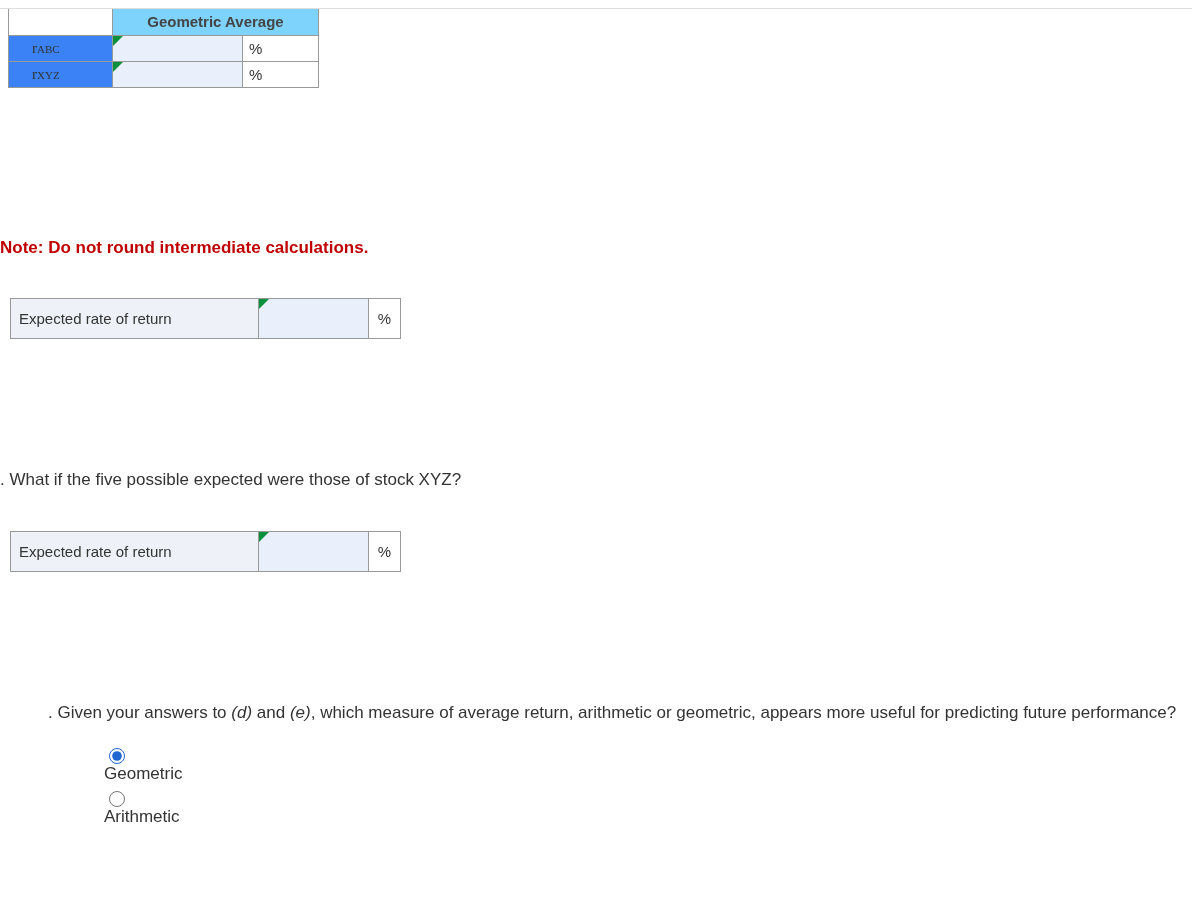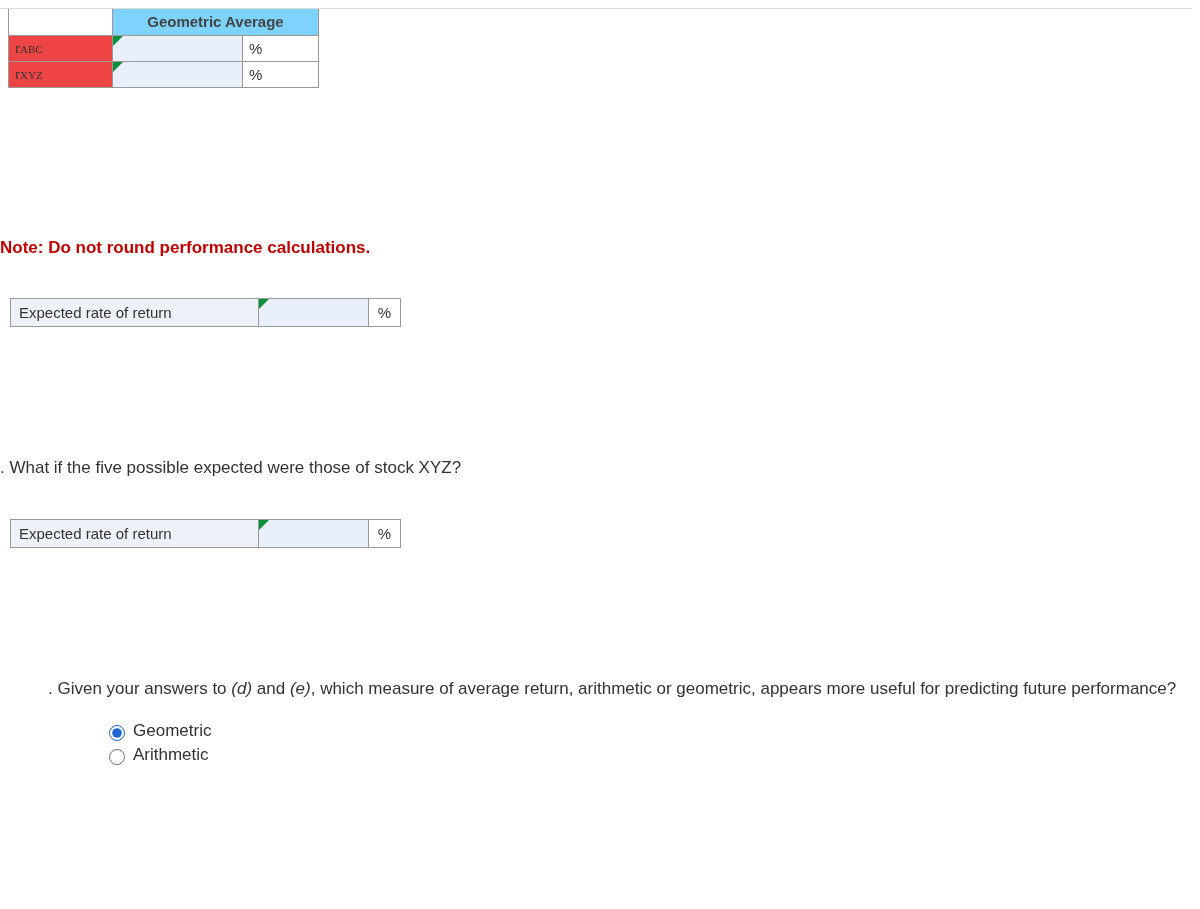"rABC" .geo-table td.rowlabel { background: #ef4444 -> #3b82f6; padding: 2px 10px 2px 6px -> 2px 10px 2px 23px }
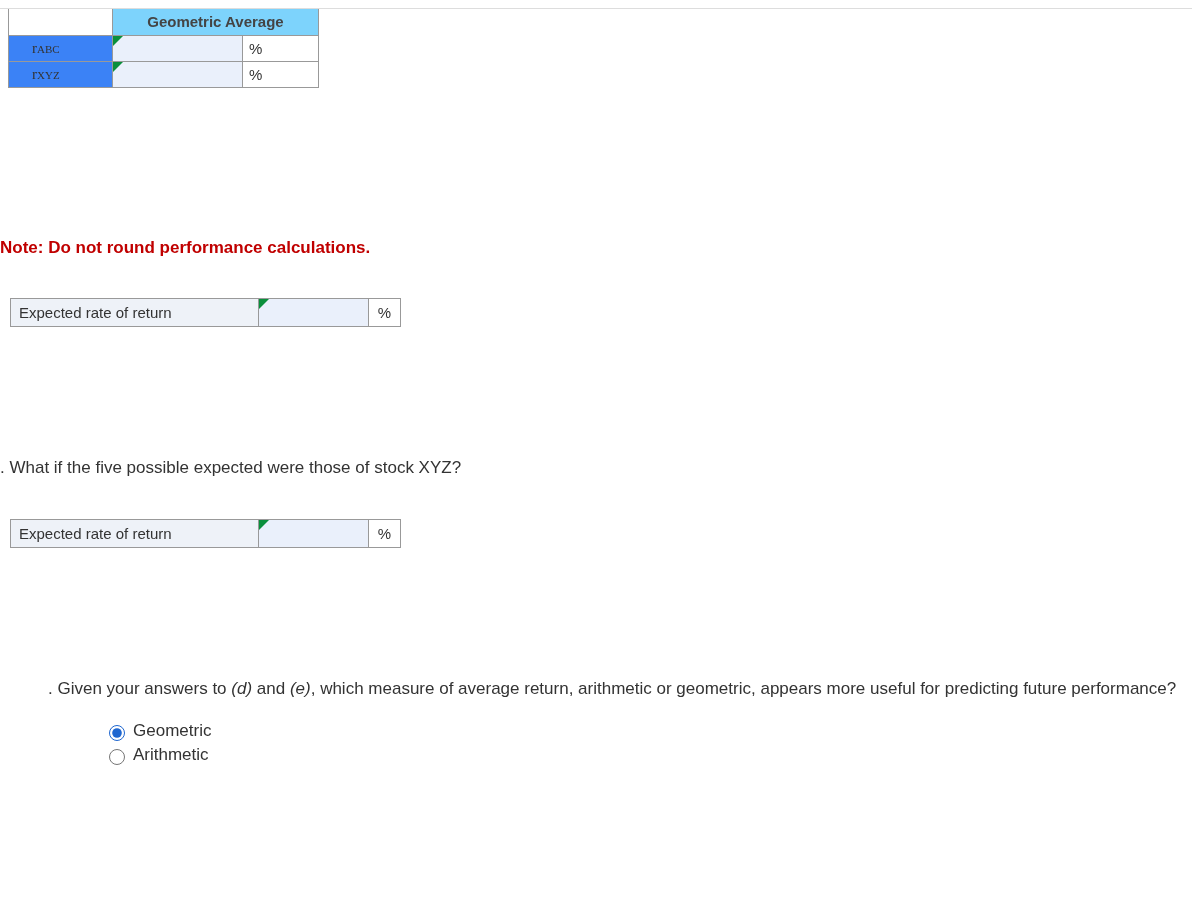"Note: Do not round performance" p.note { text: performance -> intermediate }
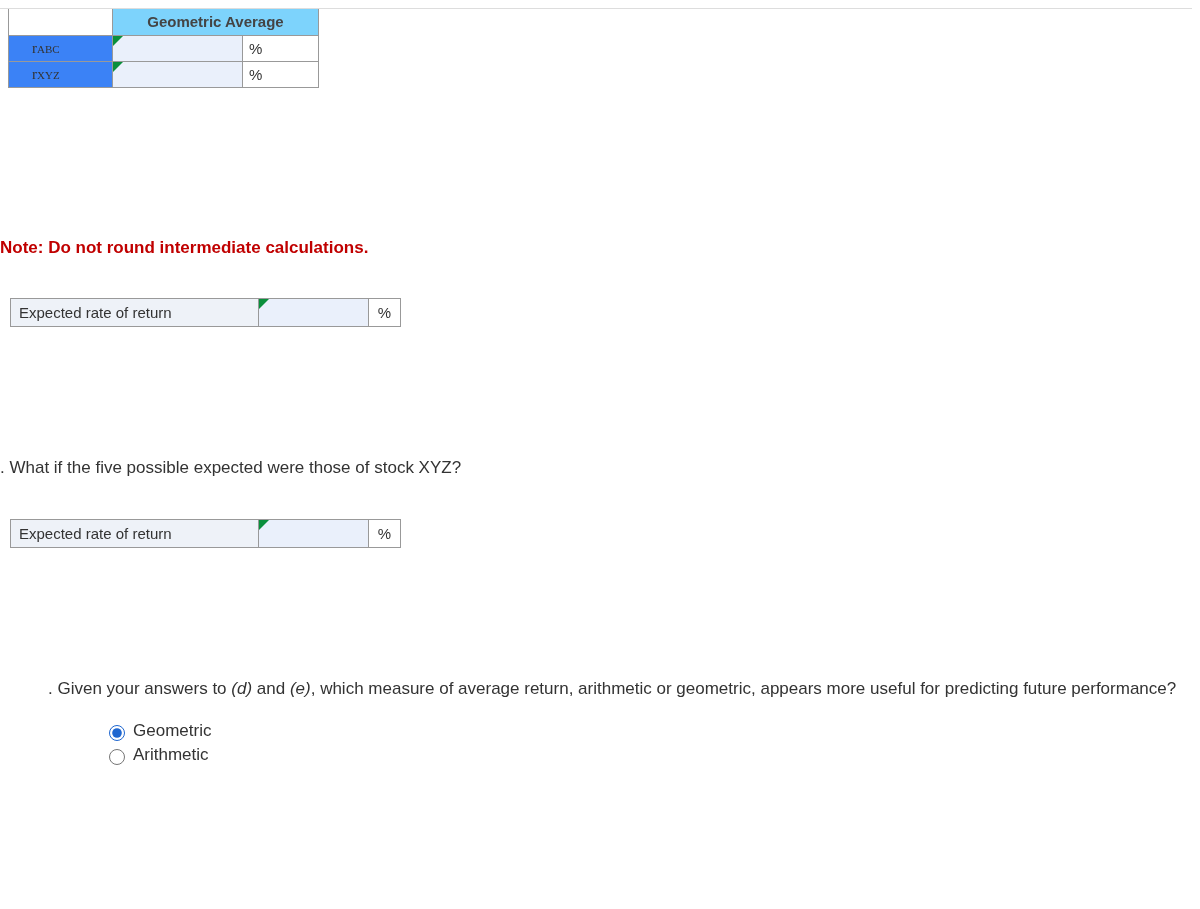"Expected rate of return" .err-table td { height: 28px -> 40px }
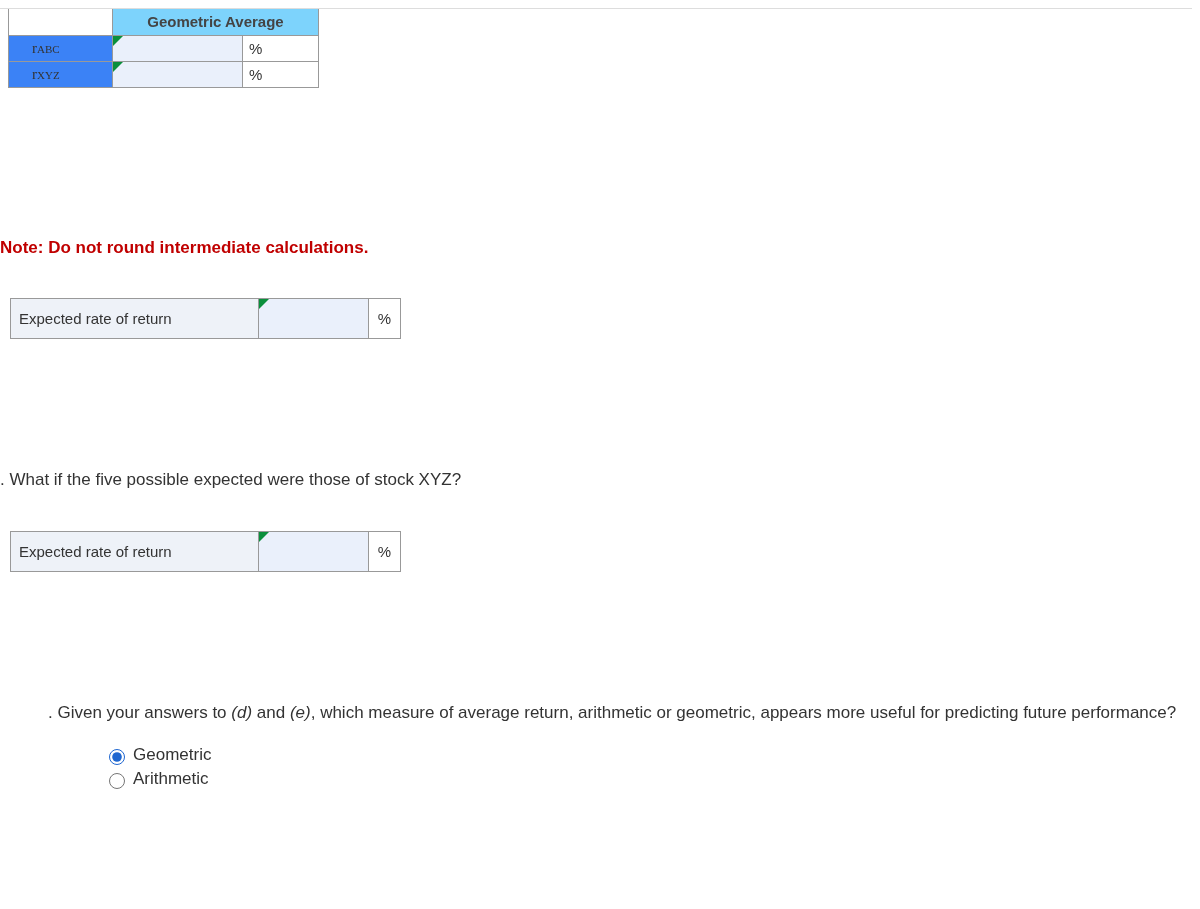"Geometric" .radio-row { align-items: flex-end -> flex-start; flex-direction: none -> column }
